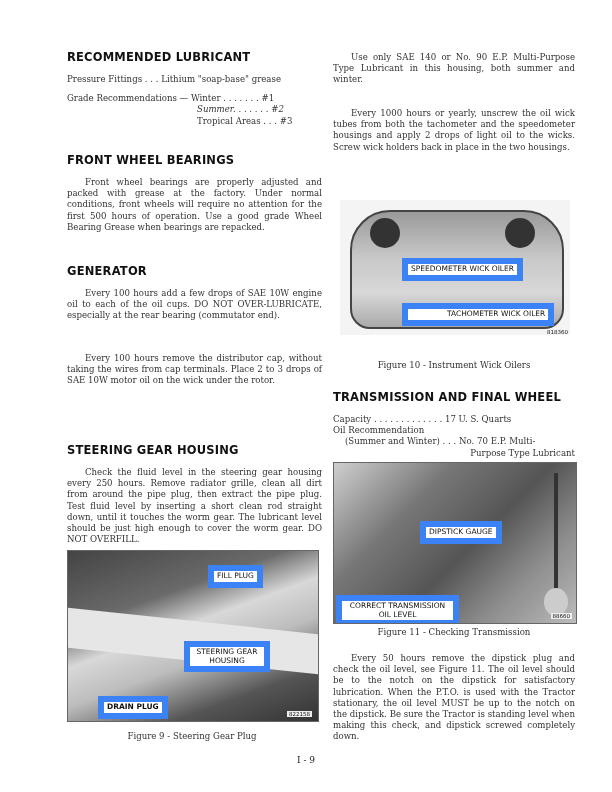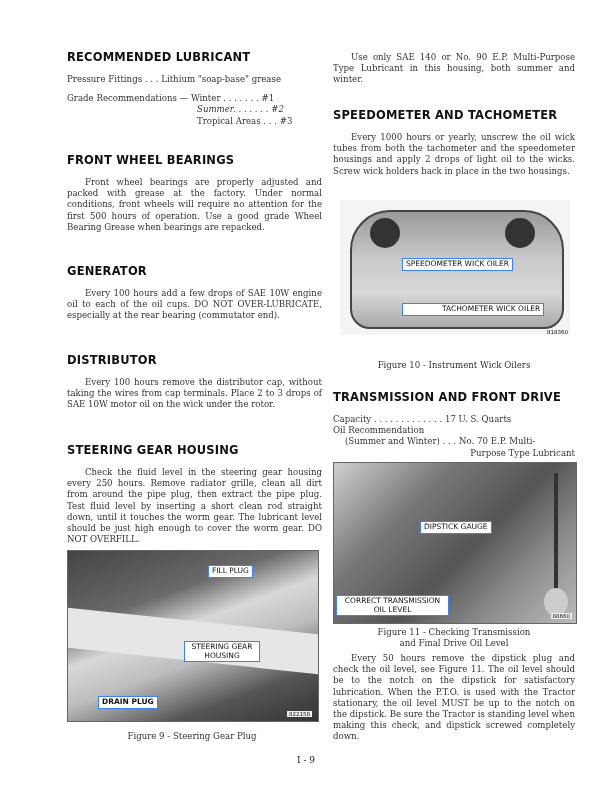"SPEEDOMETER AND TACHOMETER" h2 { html: <h2>SPEEDOMETER AND TACHOMETER</h2> -> none }
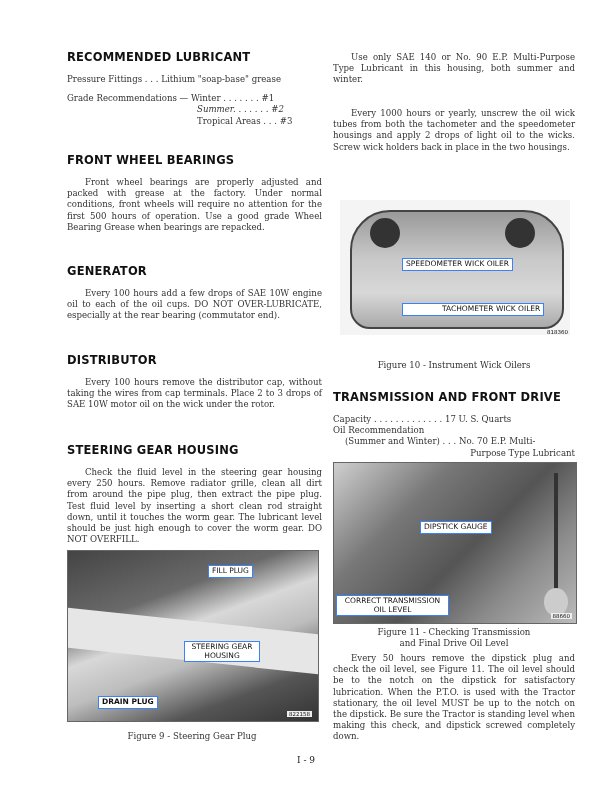"SPEEDOMETER WICK OILER" .fig .label { border: 1px solid #3b82f6 -> 6px solid #3b82f6 }
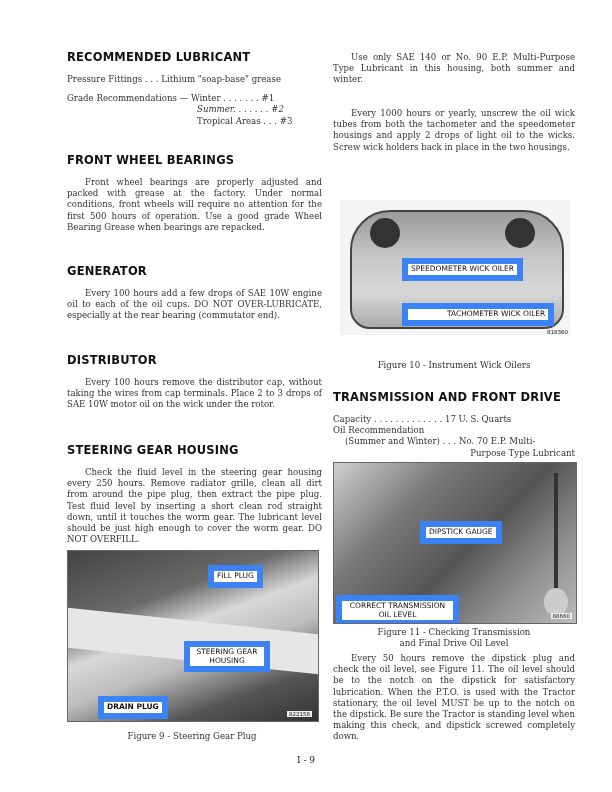"DISTRIBUTOR" h2 { html: <h2>DISTRIBUTOR</h2> -> none }
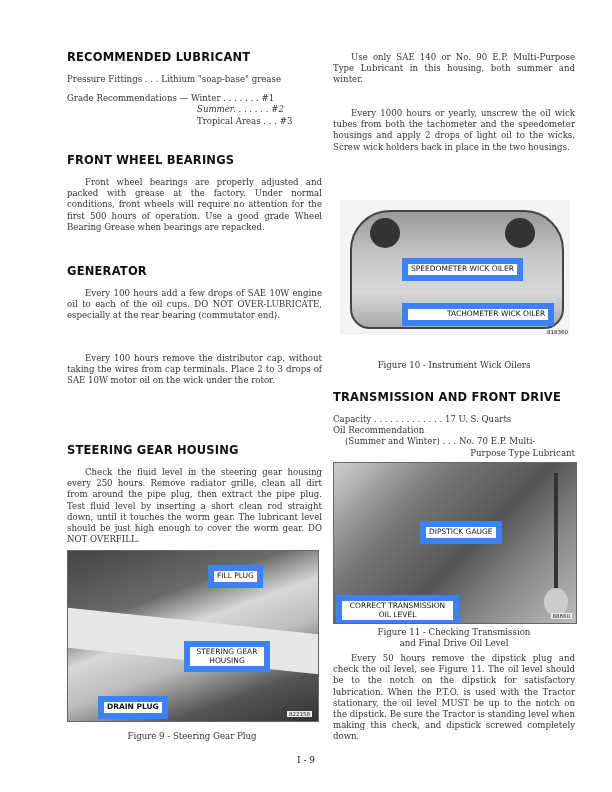"TRANSMISSION AND FRONT DRIVE" h2 { text: FRONT DRIVE -> FINAL WHEEL }
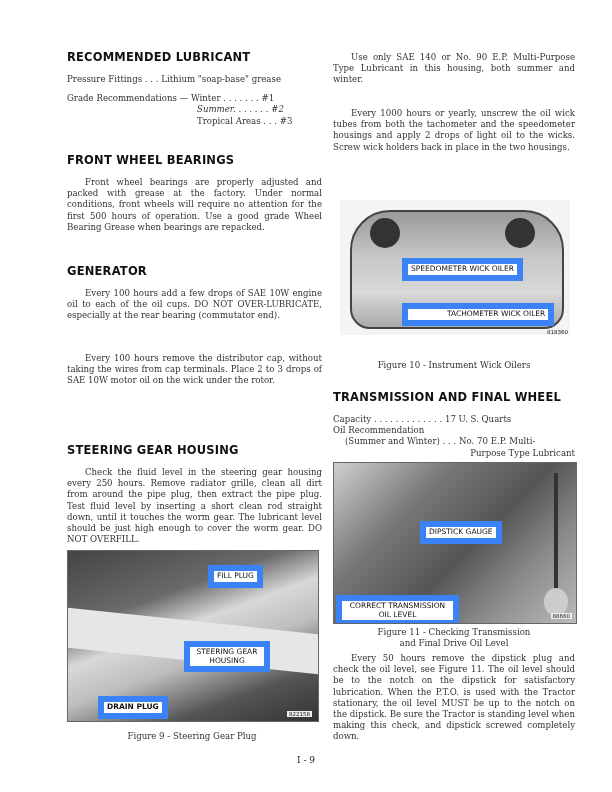"and Final Drive Oil Level" div { html: <div>and Final Drive Oil Level</div> -> none }
